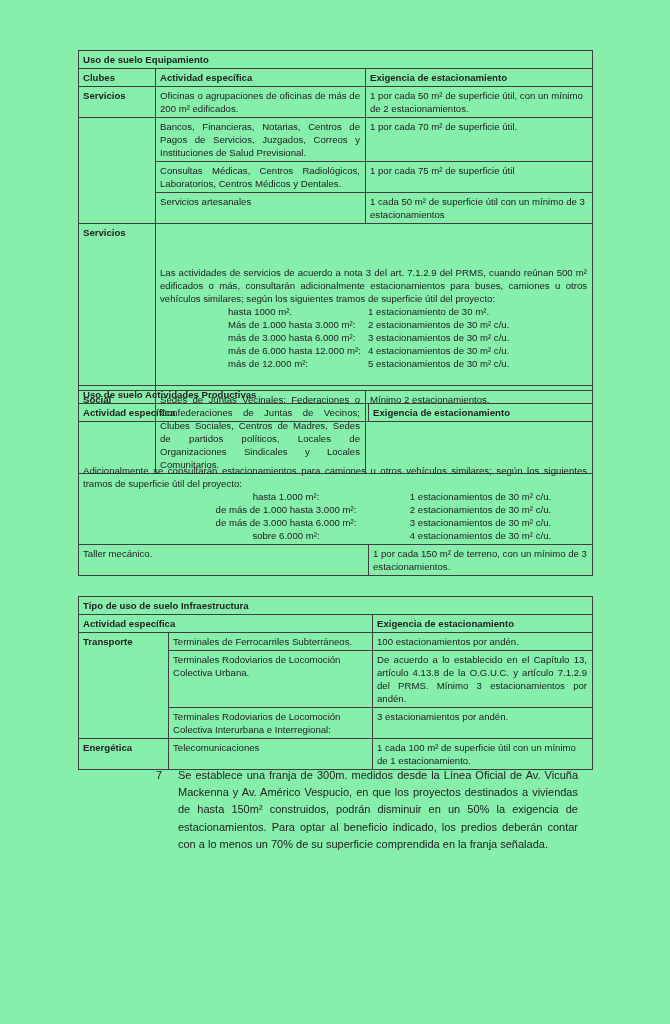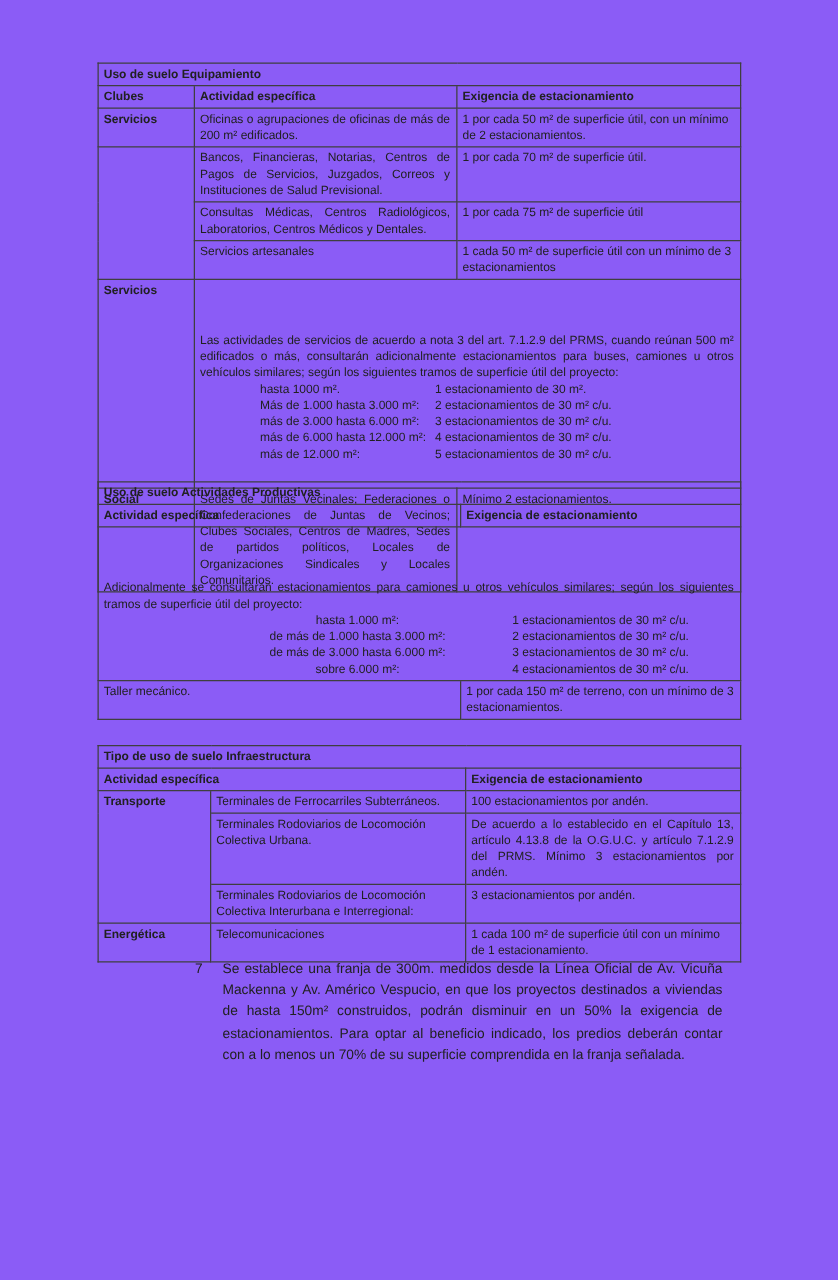"Uso de suelo Equipamiento" .page { background: #8b5cf6 -> #86efac }
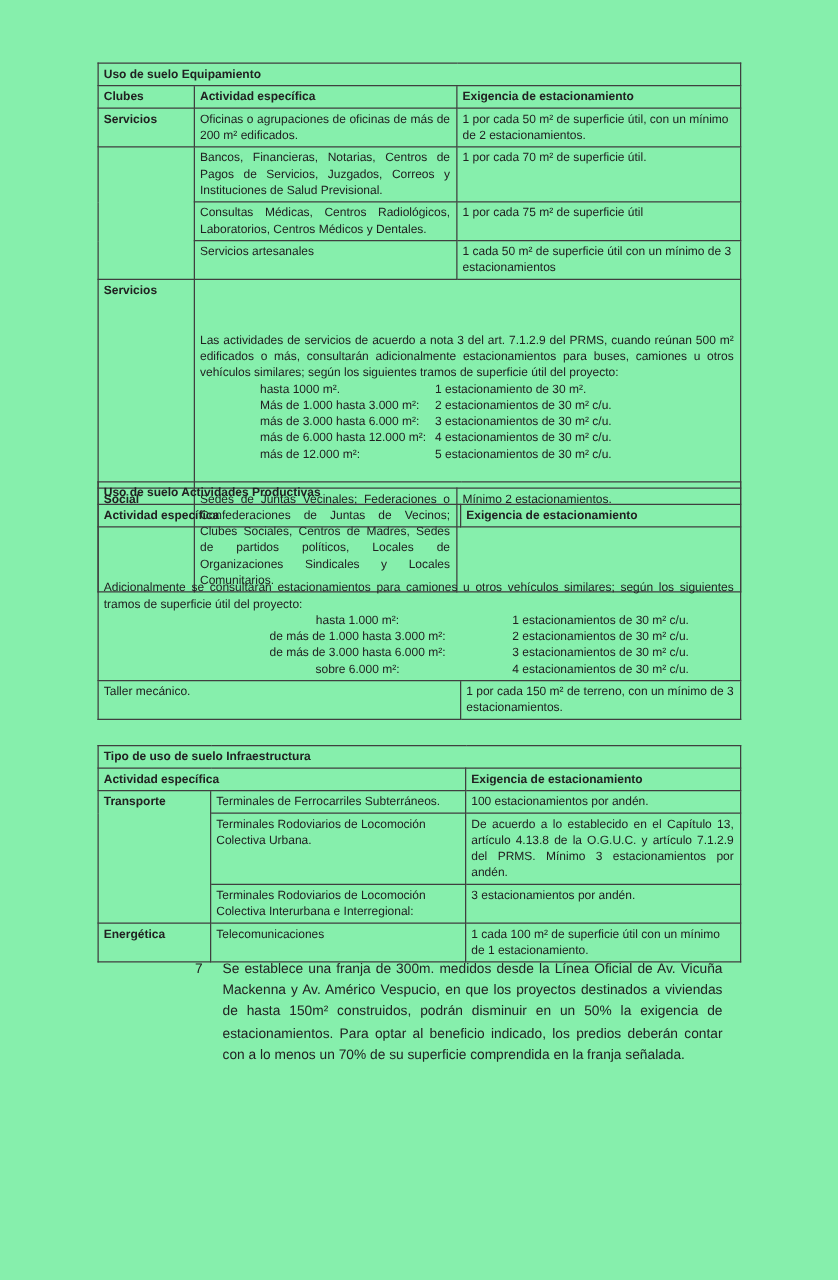"hasta 1000 m²." .tramo { margin-left: 48px -> 68px }
